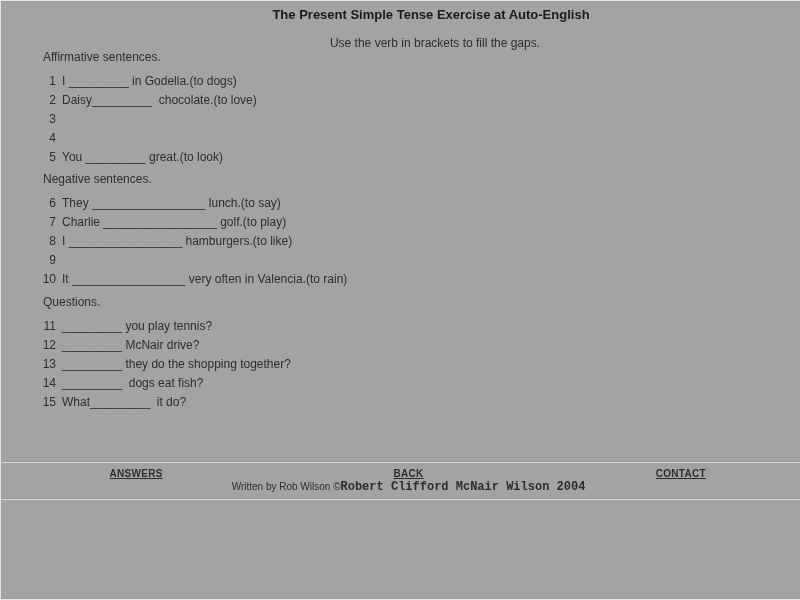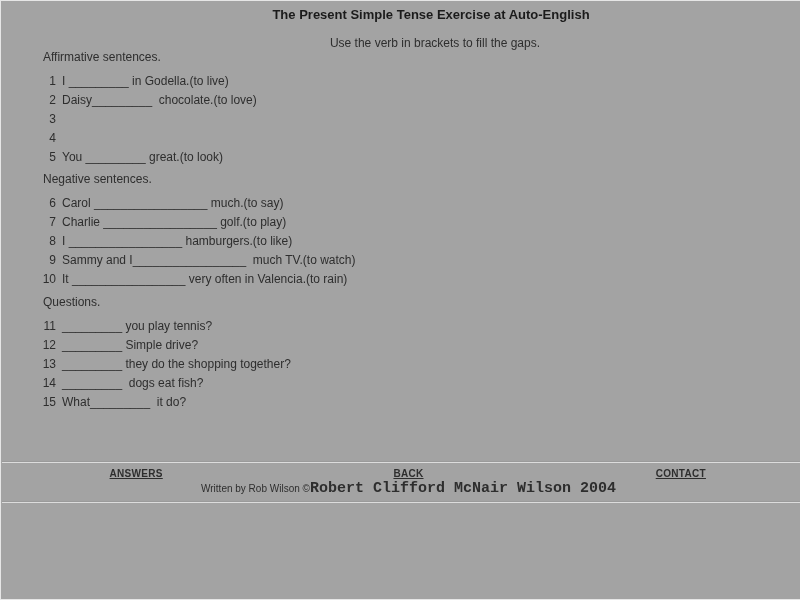"I _________ in Godella.(to live)" span.txt { text: live -> dogs }
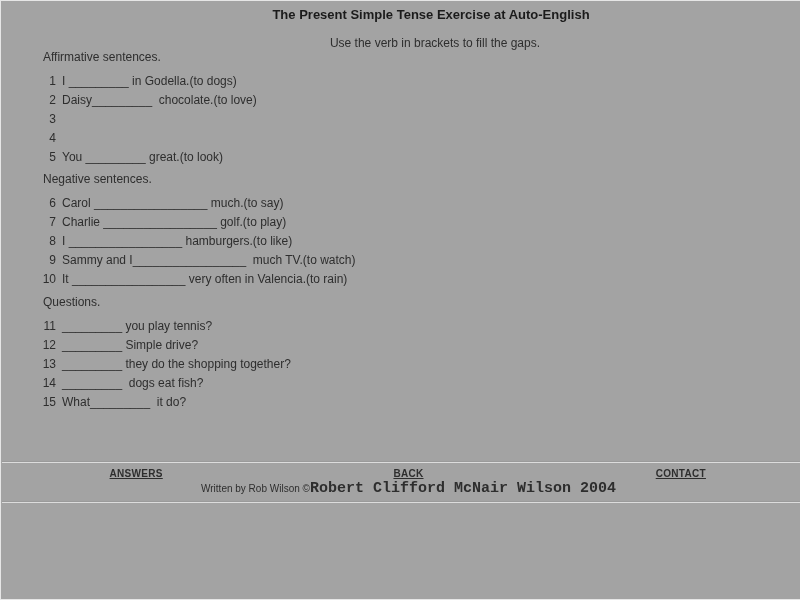"Carol _________________ much.(to say)" span.txt { text: Carol _________________ much -> They _________________ lunch }
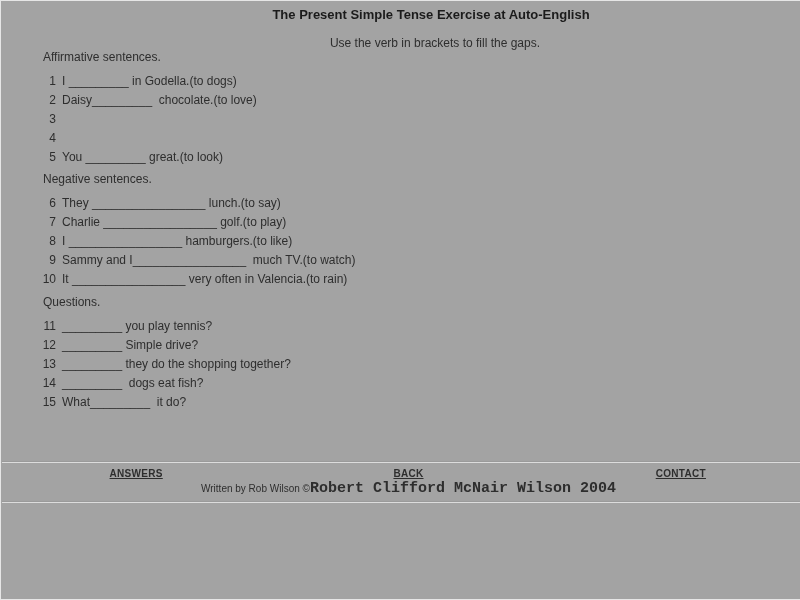"Sammy and I_________________ much TV.(to" span.txt { html: <span>Sammy and I_________________ much TV.(to watch)</span> -> none }
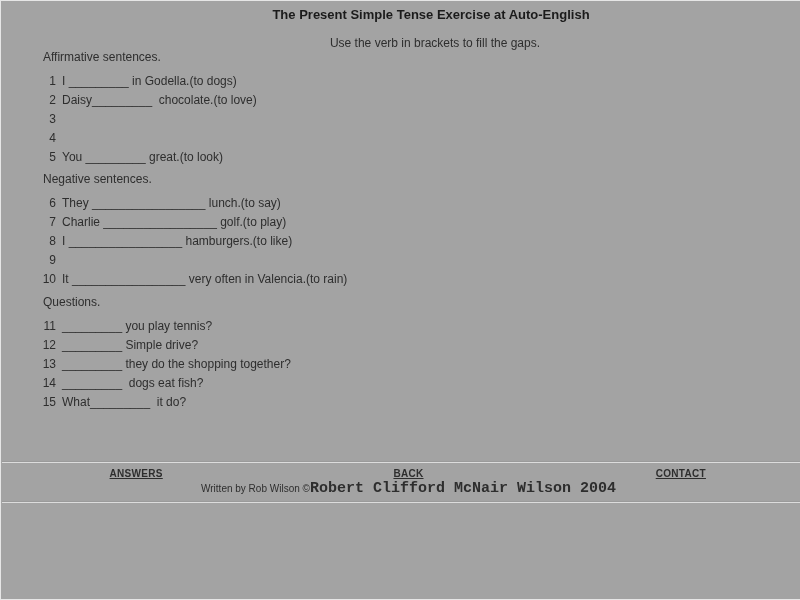"_________ Simple drive?" span.txt { text: Simple -> McNair }
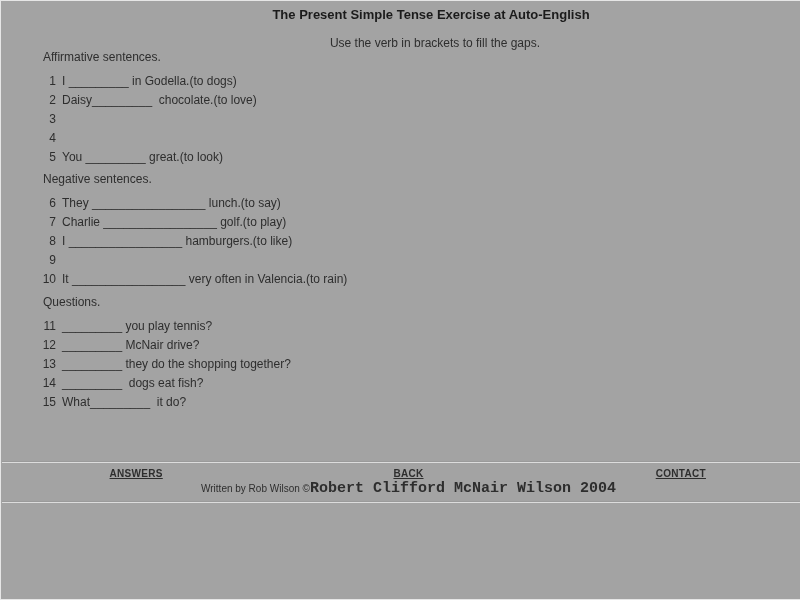"Robert Clifford McNair Wilson 2004" .credit .mono { font-size: 15px -> 12px }
